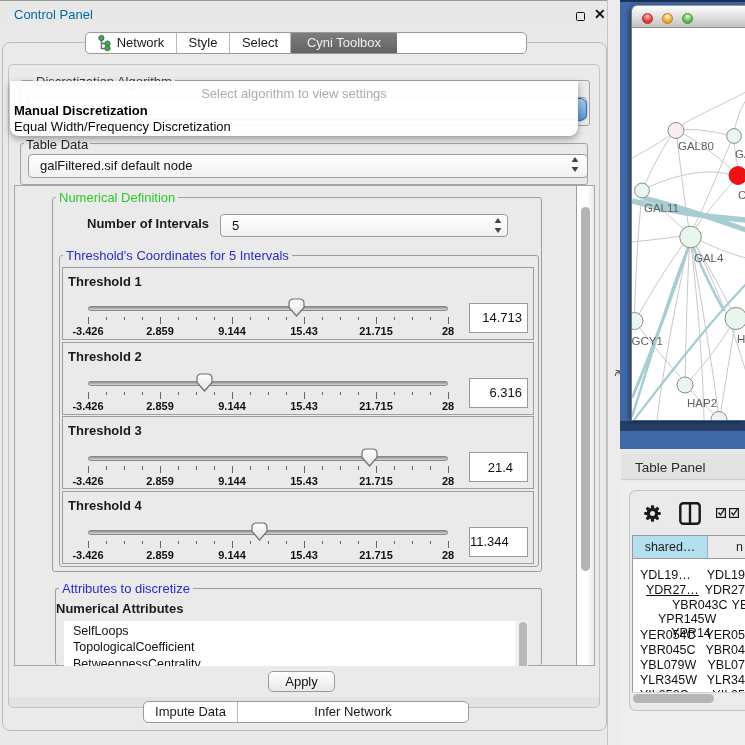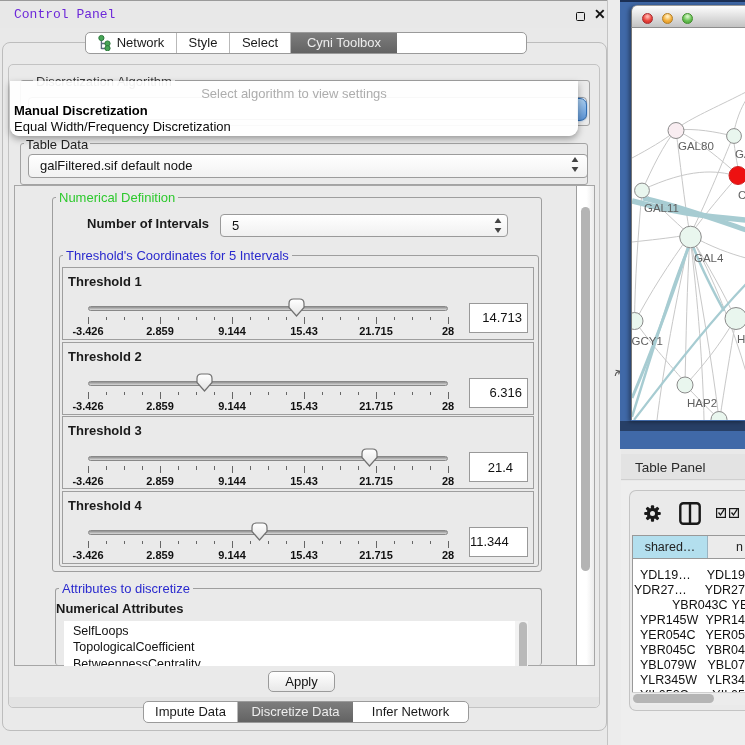"Control Panel" div.abs { color: #6d28d9 -> #0369a1; font-family: Liberation Mono, monospace -> none }
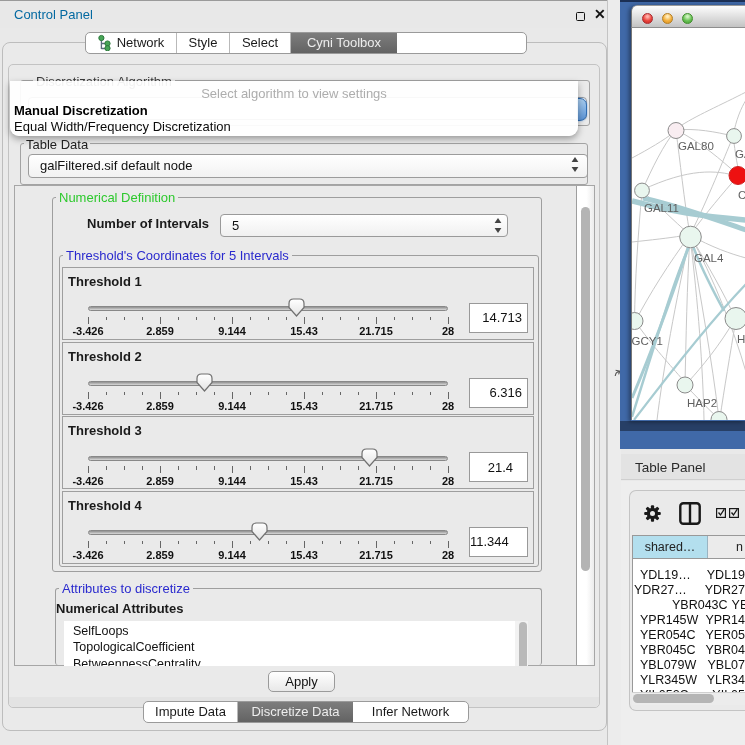"YDR27…" div { padding-left: 1px -> 13px; text-decoration: none -> underline }
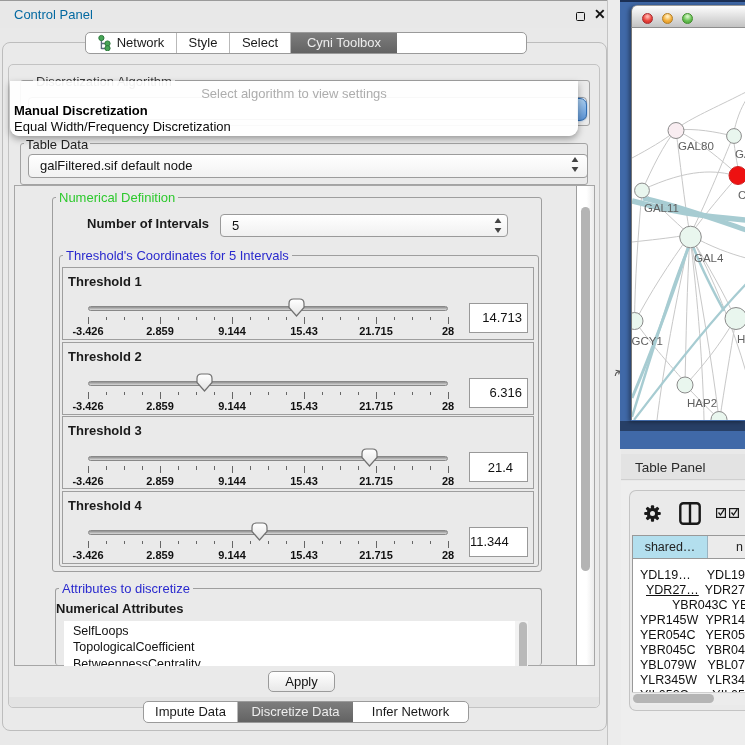"YPR145W" div { flex-direction: none -> column }
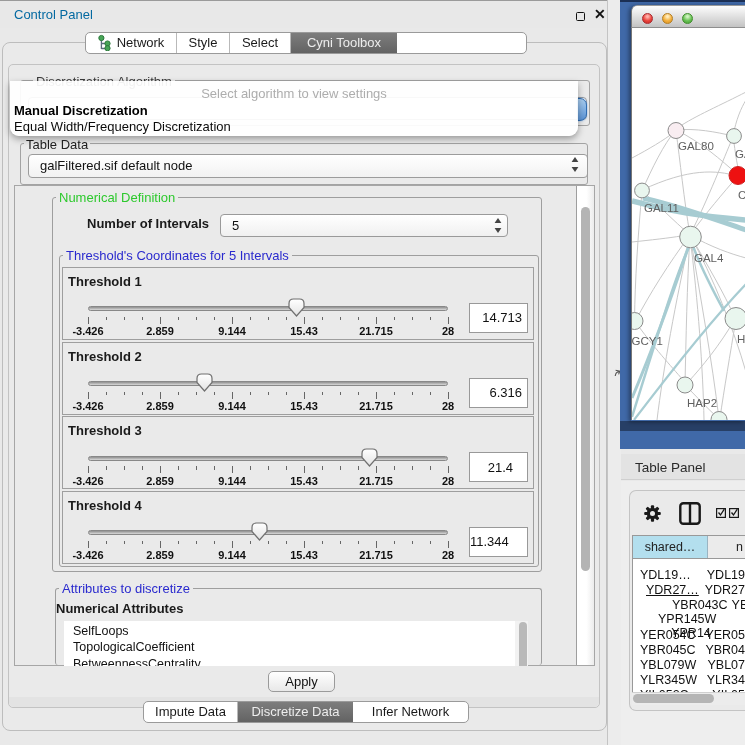"Discretize Data" div { html: <div>Discretize Data</div> -> none }
